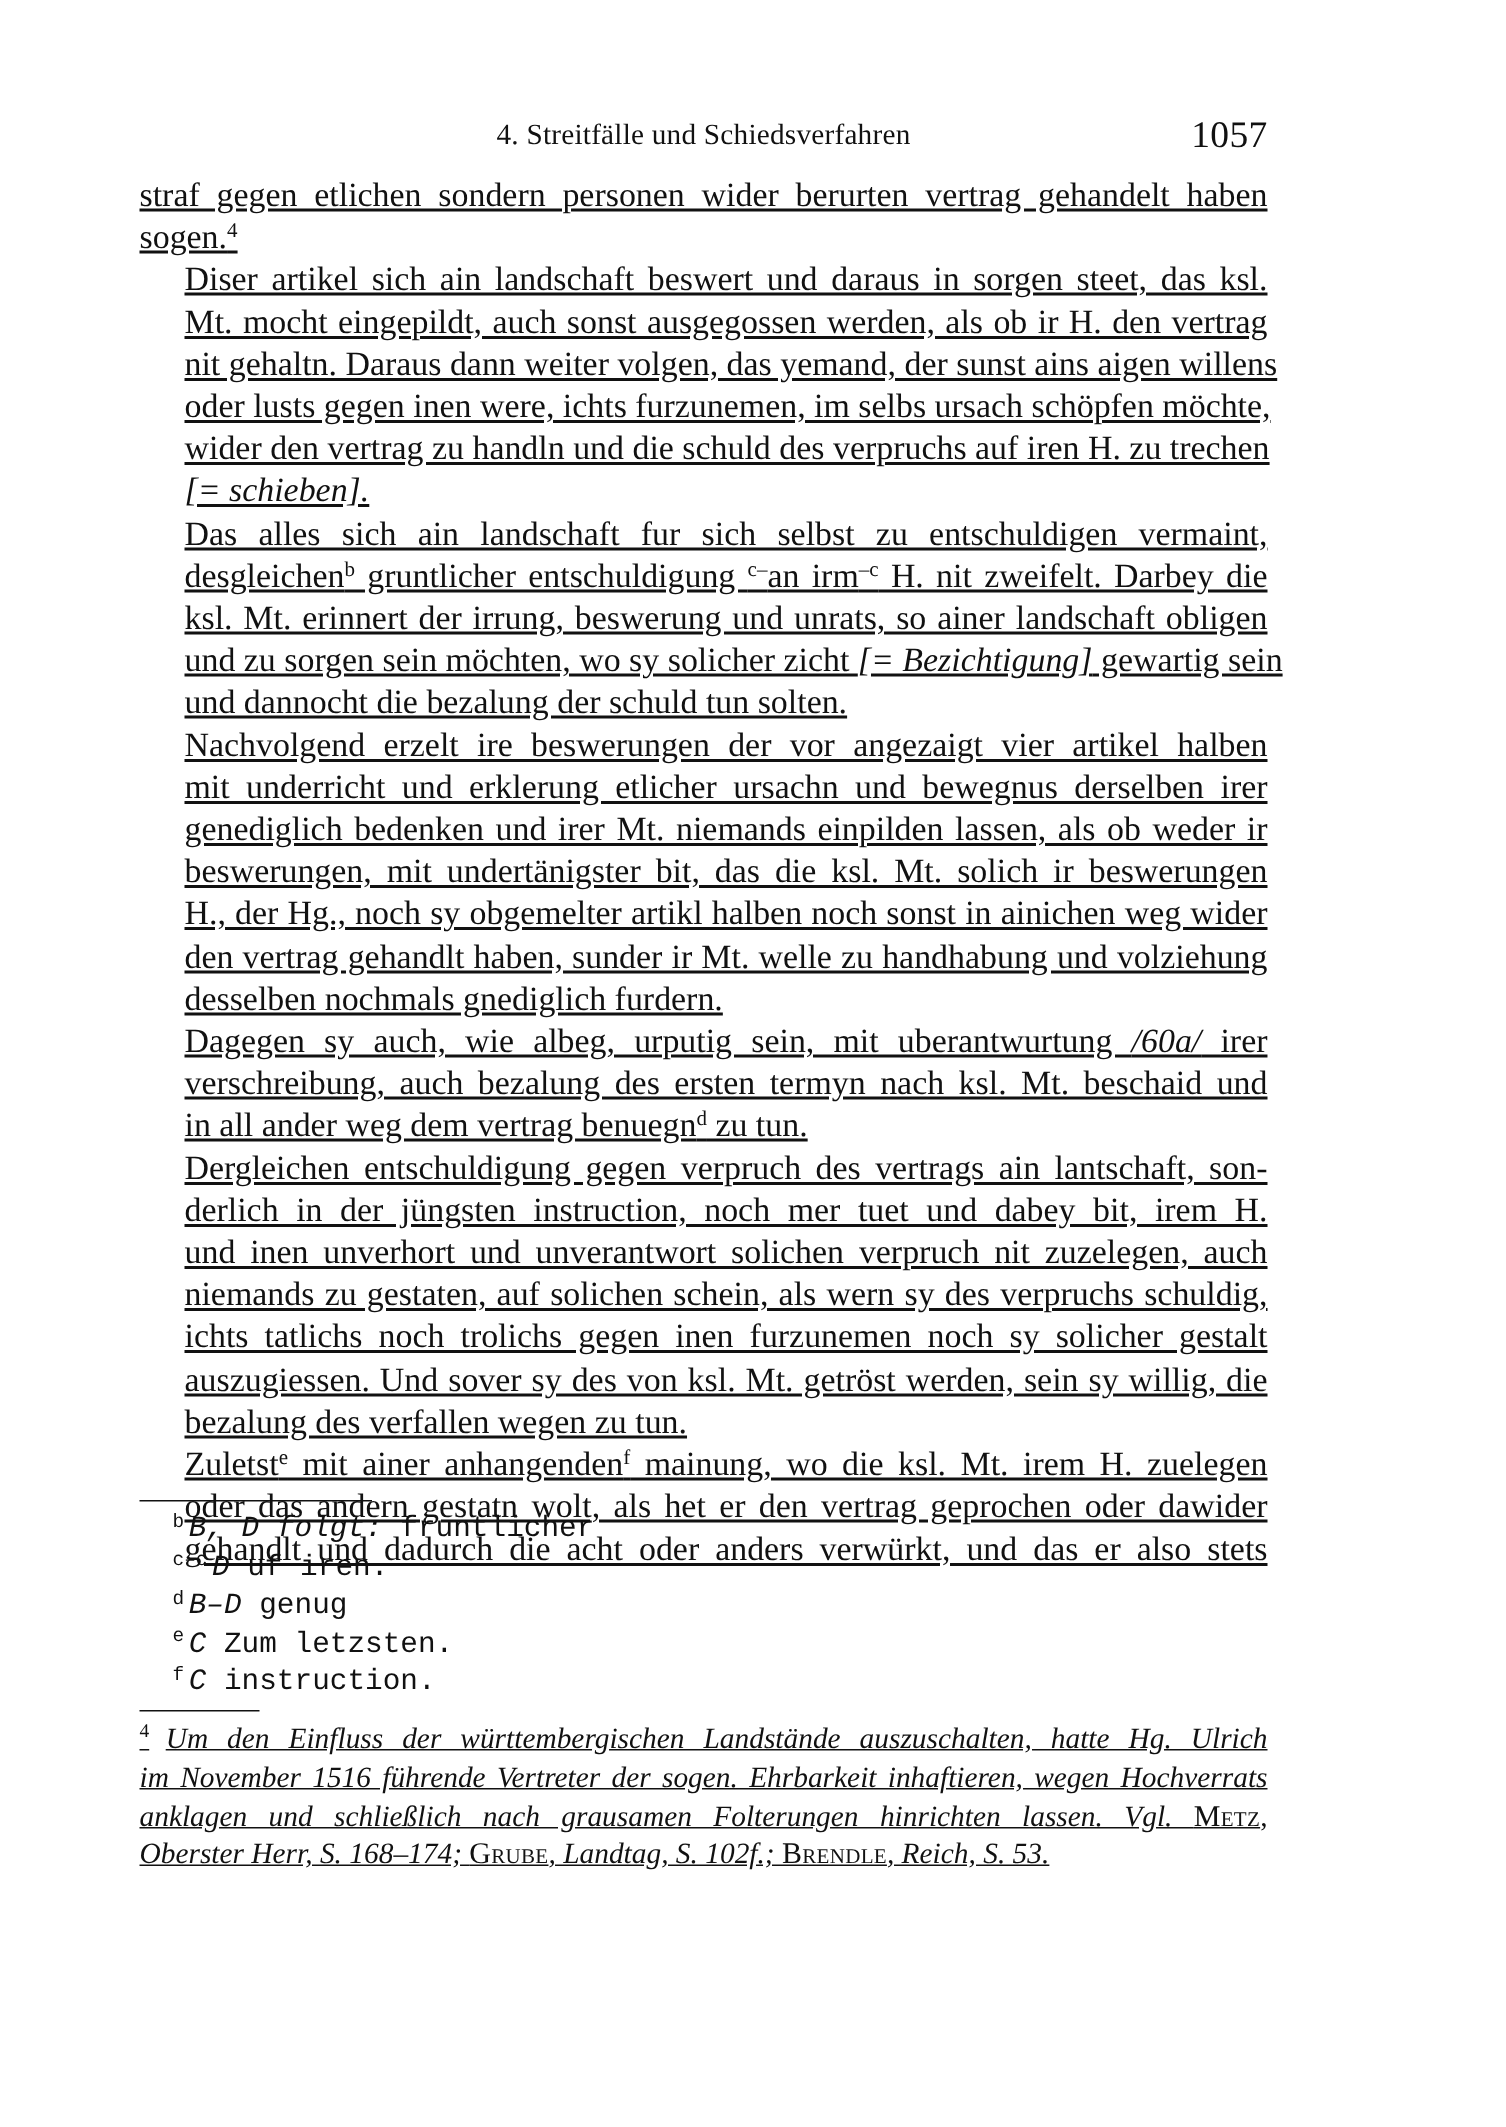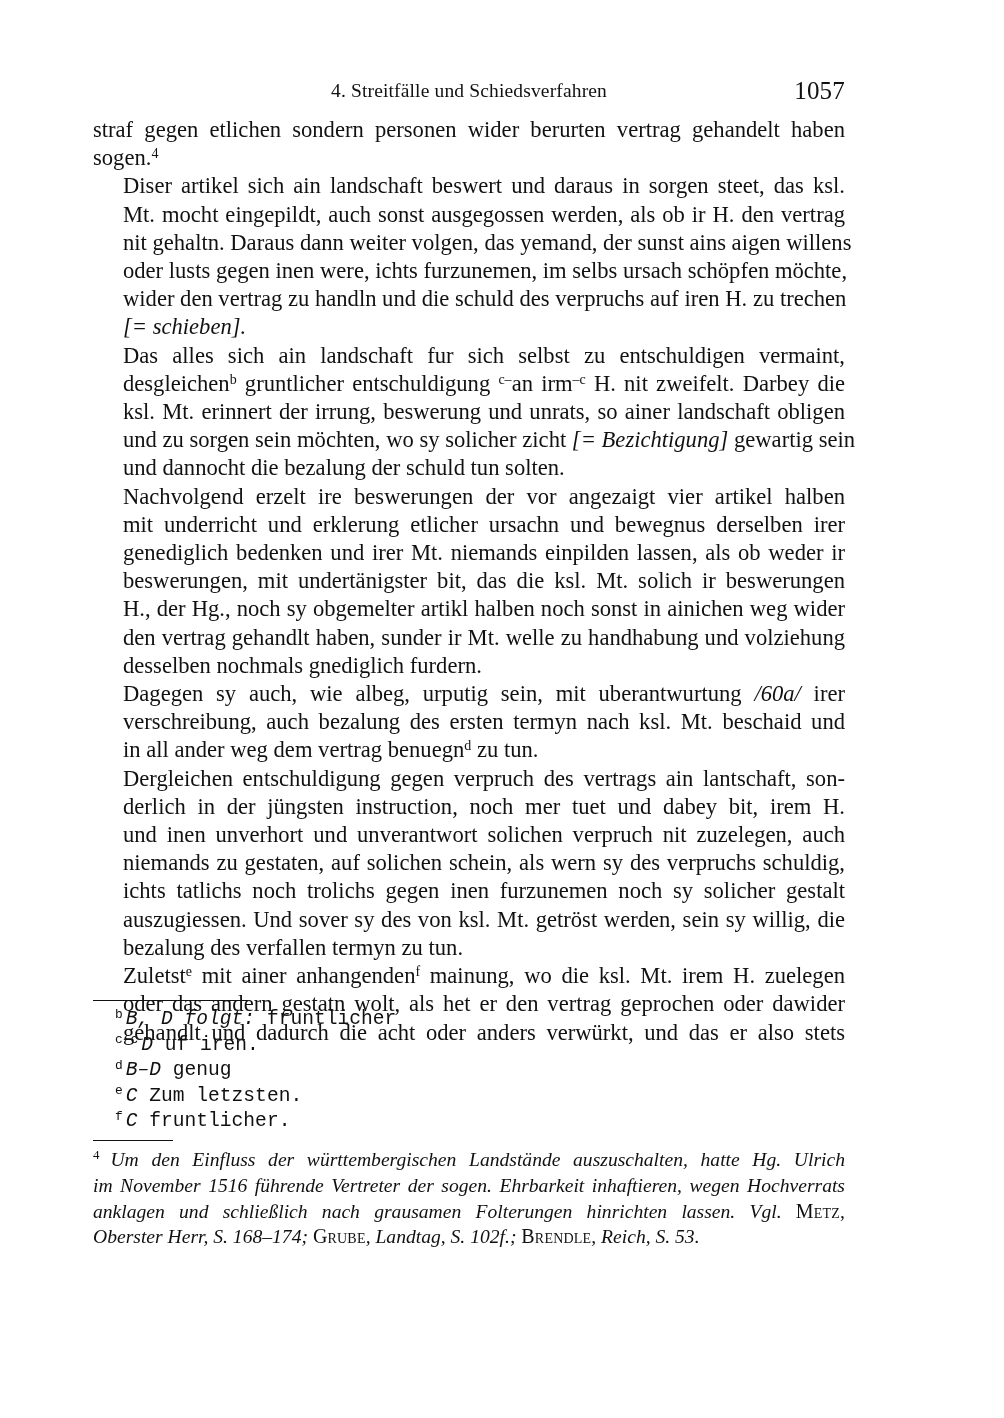"straf gegen etlichen sondern personen" .ln { text-decoration: none -> underline }
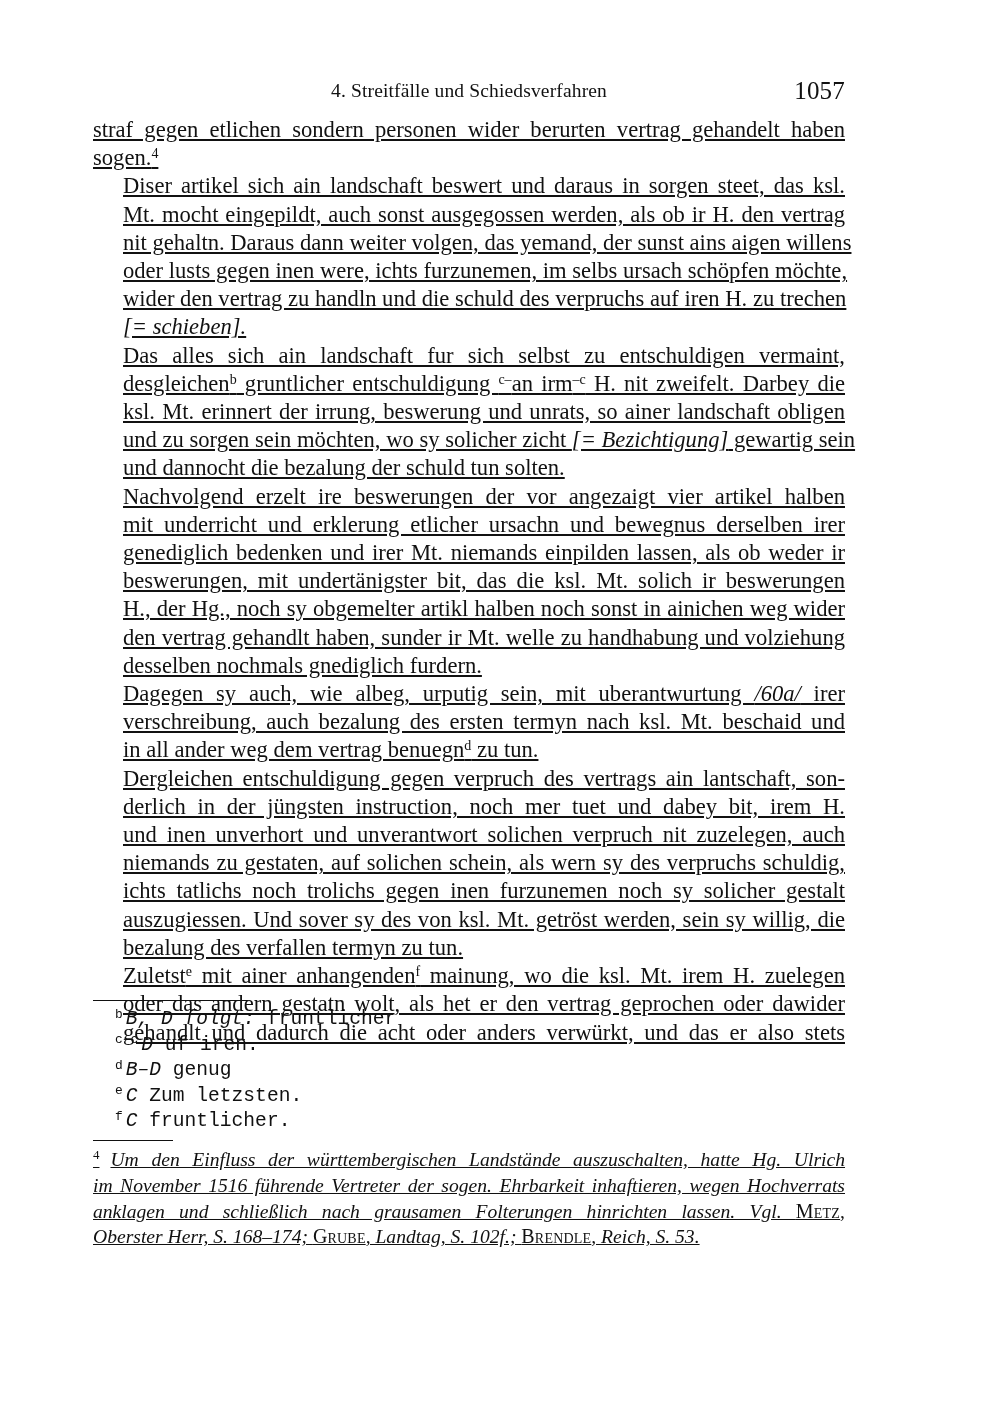"bezalung des verfallen termyn zu" span.ln { text: termyn -> wegen }
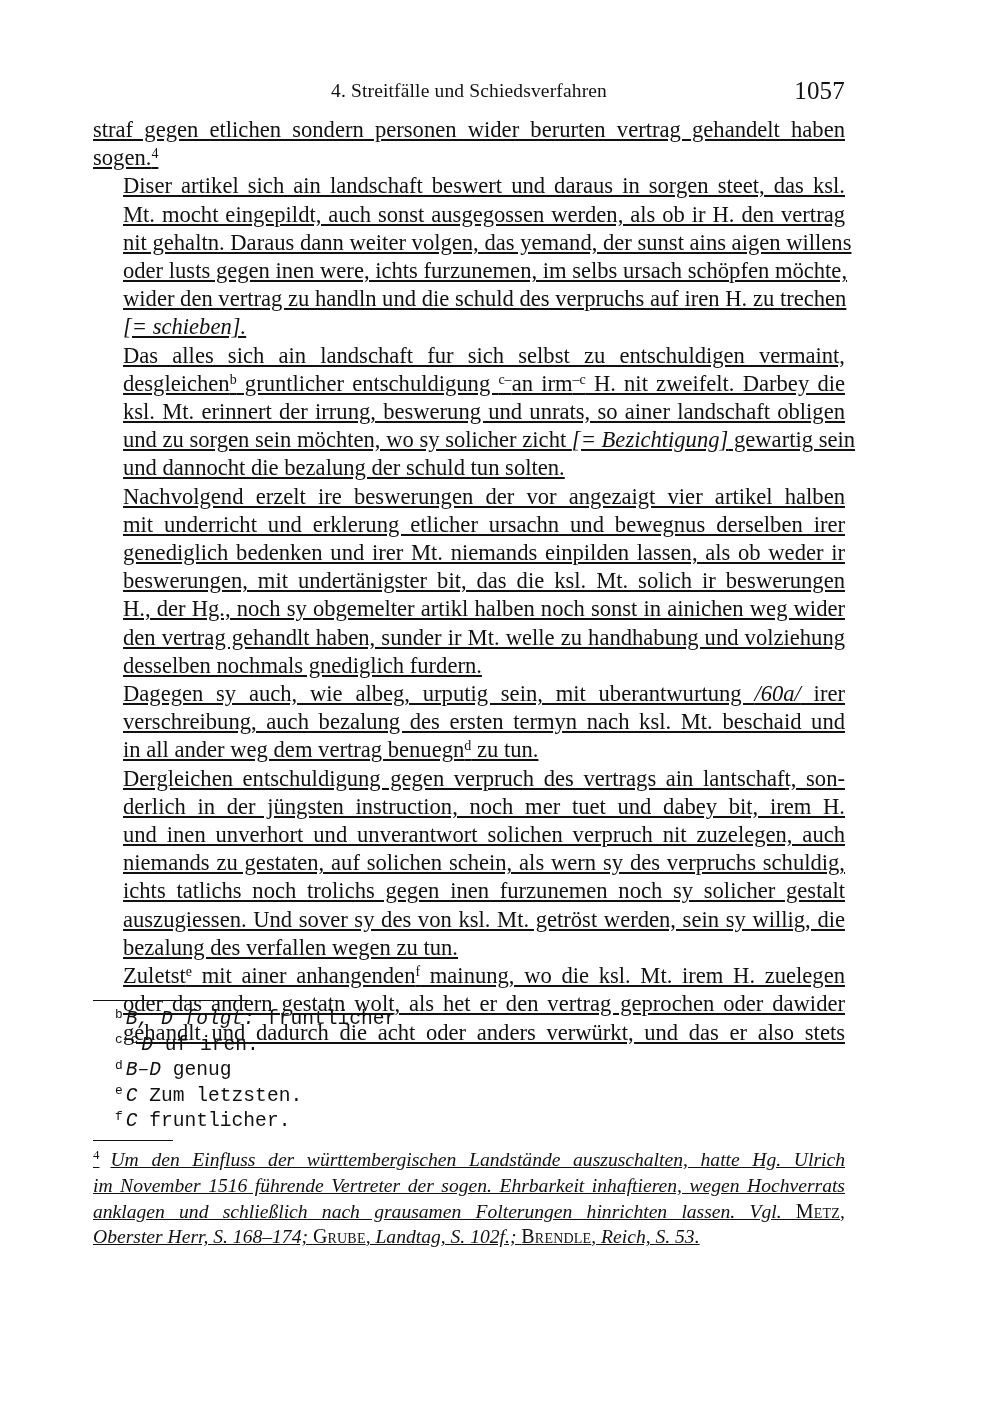"fruntlicher." span { text: fruntlicher -> instruction }
